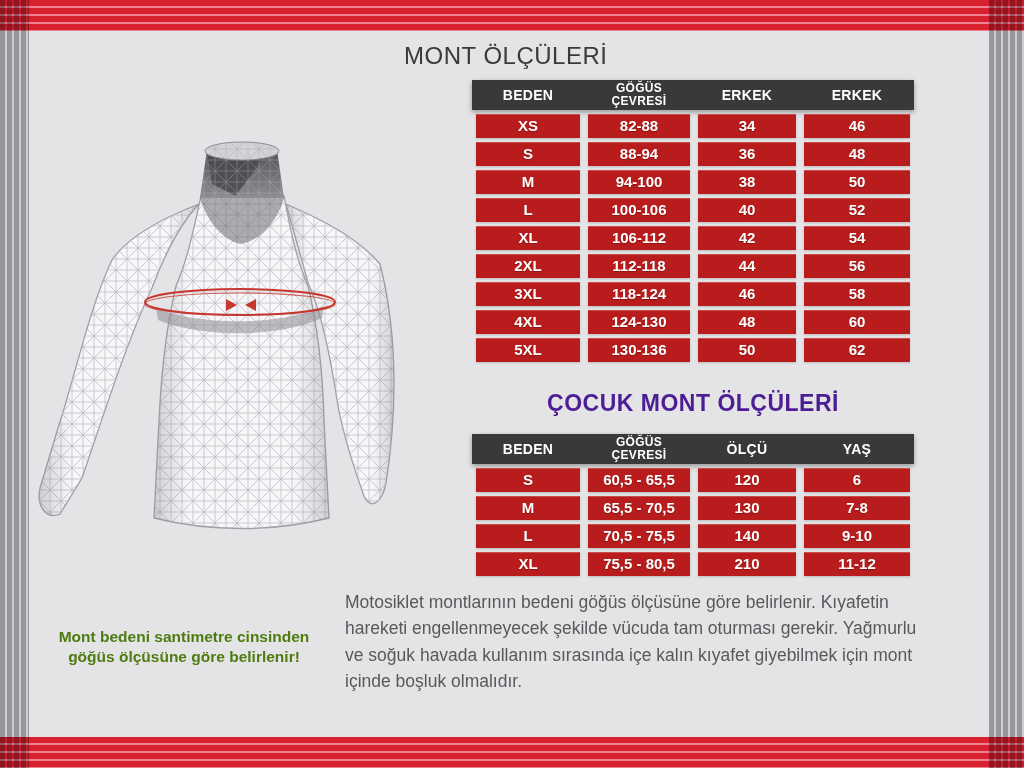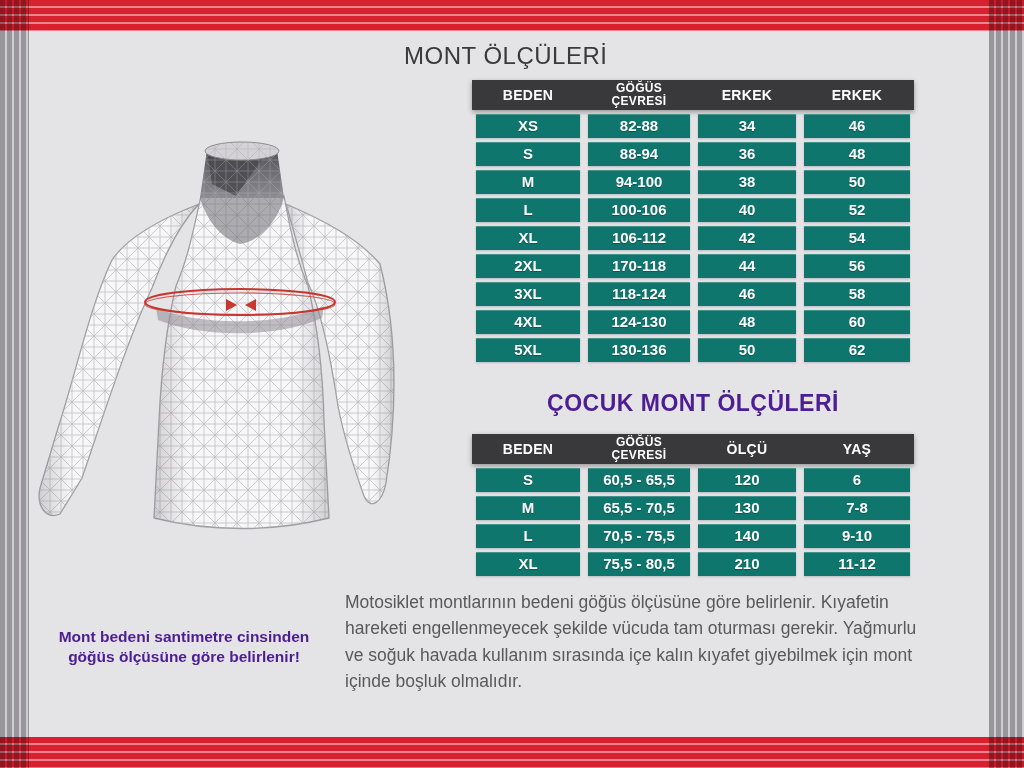"XS" .size-table .cell { background: #0f766e -> #b91c1c }
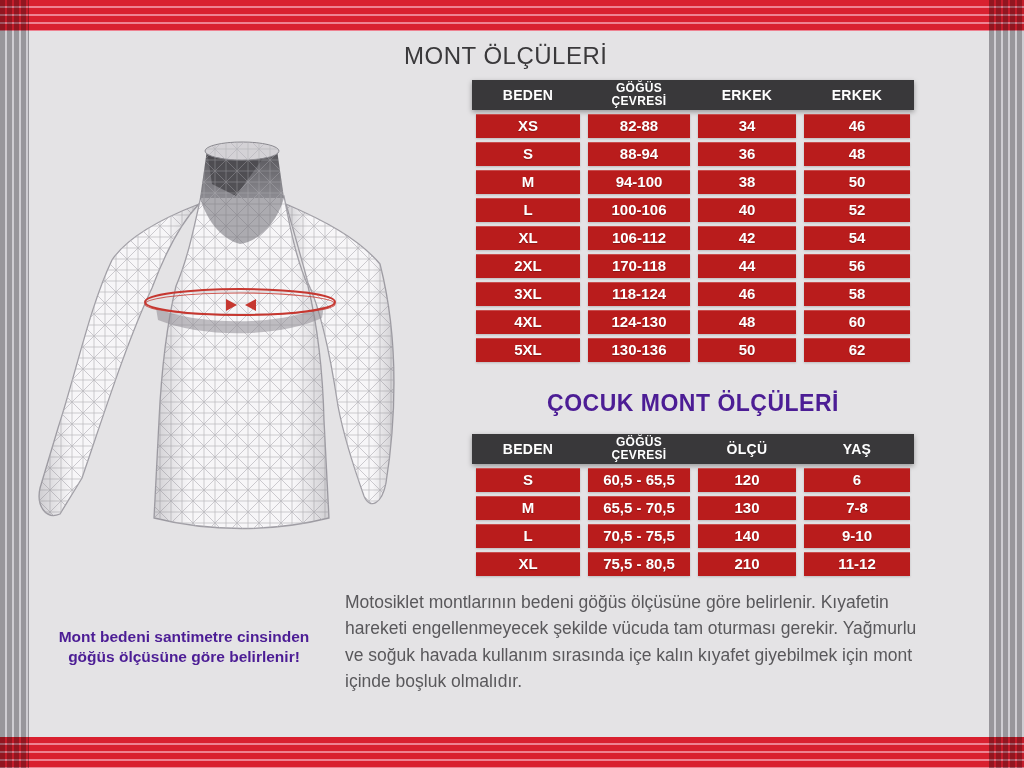"170-118" div.cell { text: 170-118 -> 112-118 }
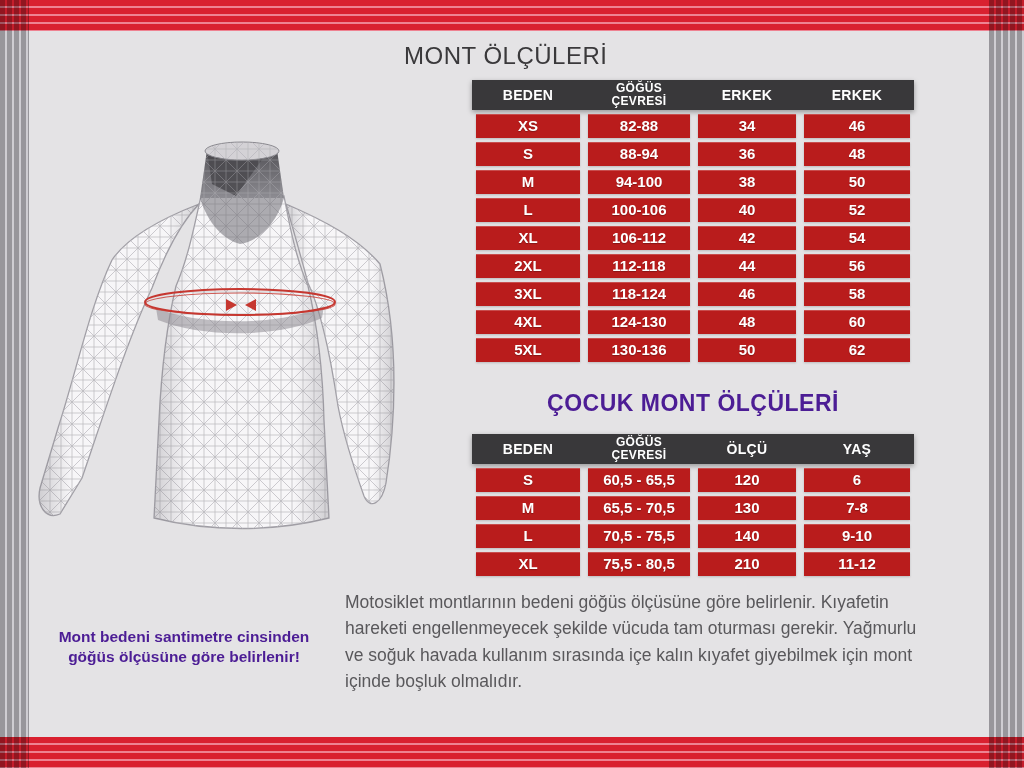"Mont bedeni santimetre cinsinden" .note { color: #4c1d95 -> #4d7c0f }
